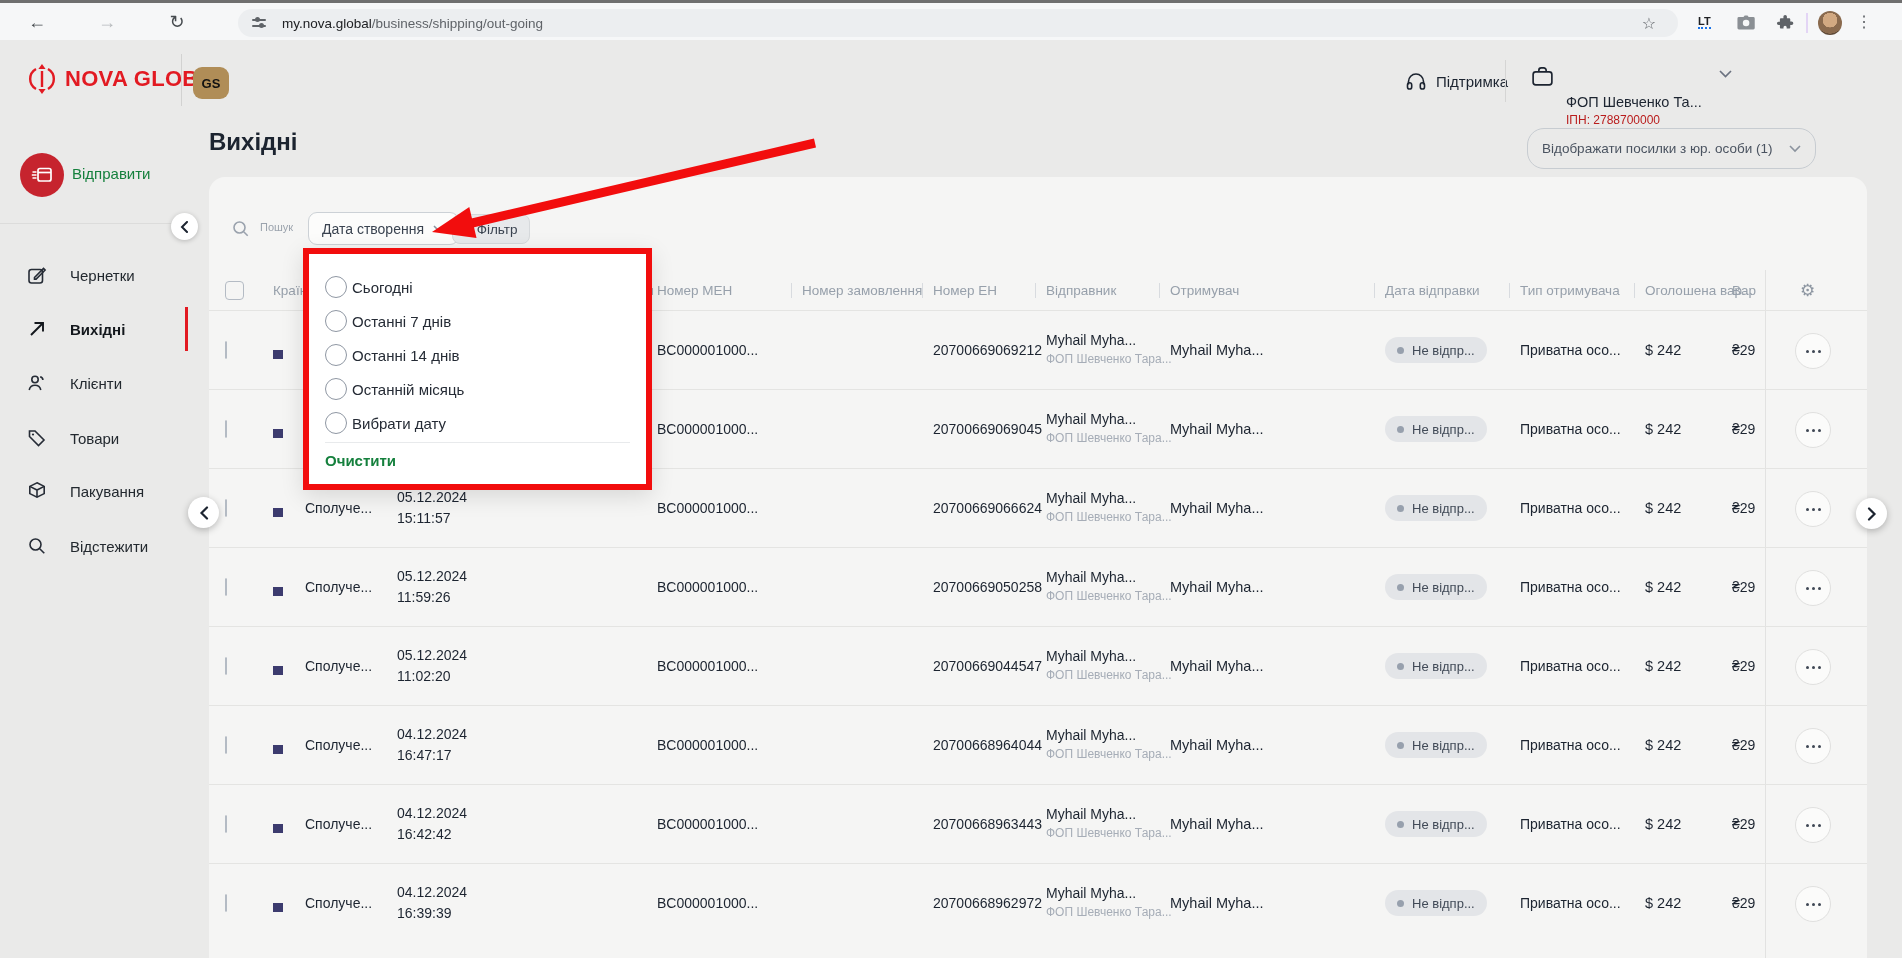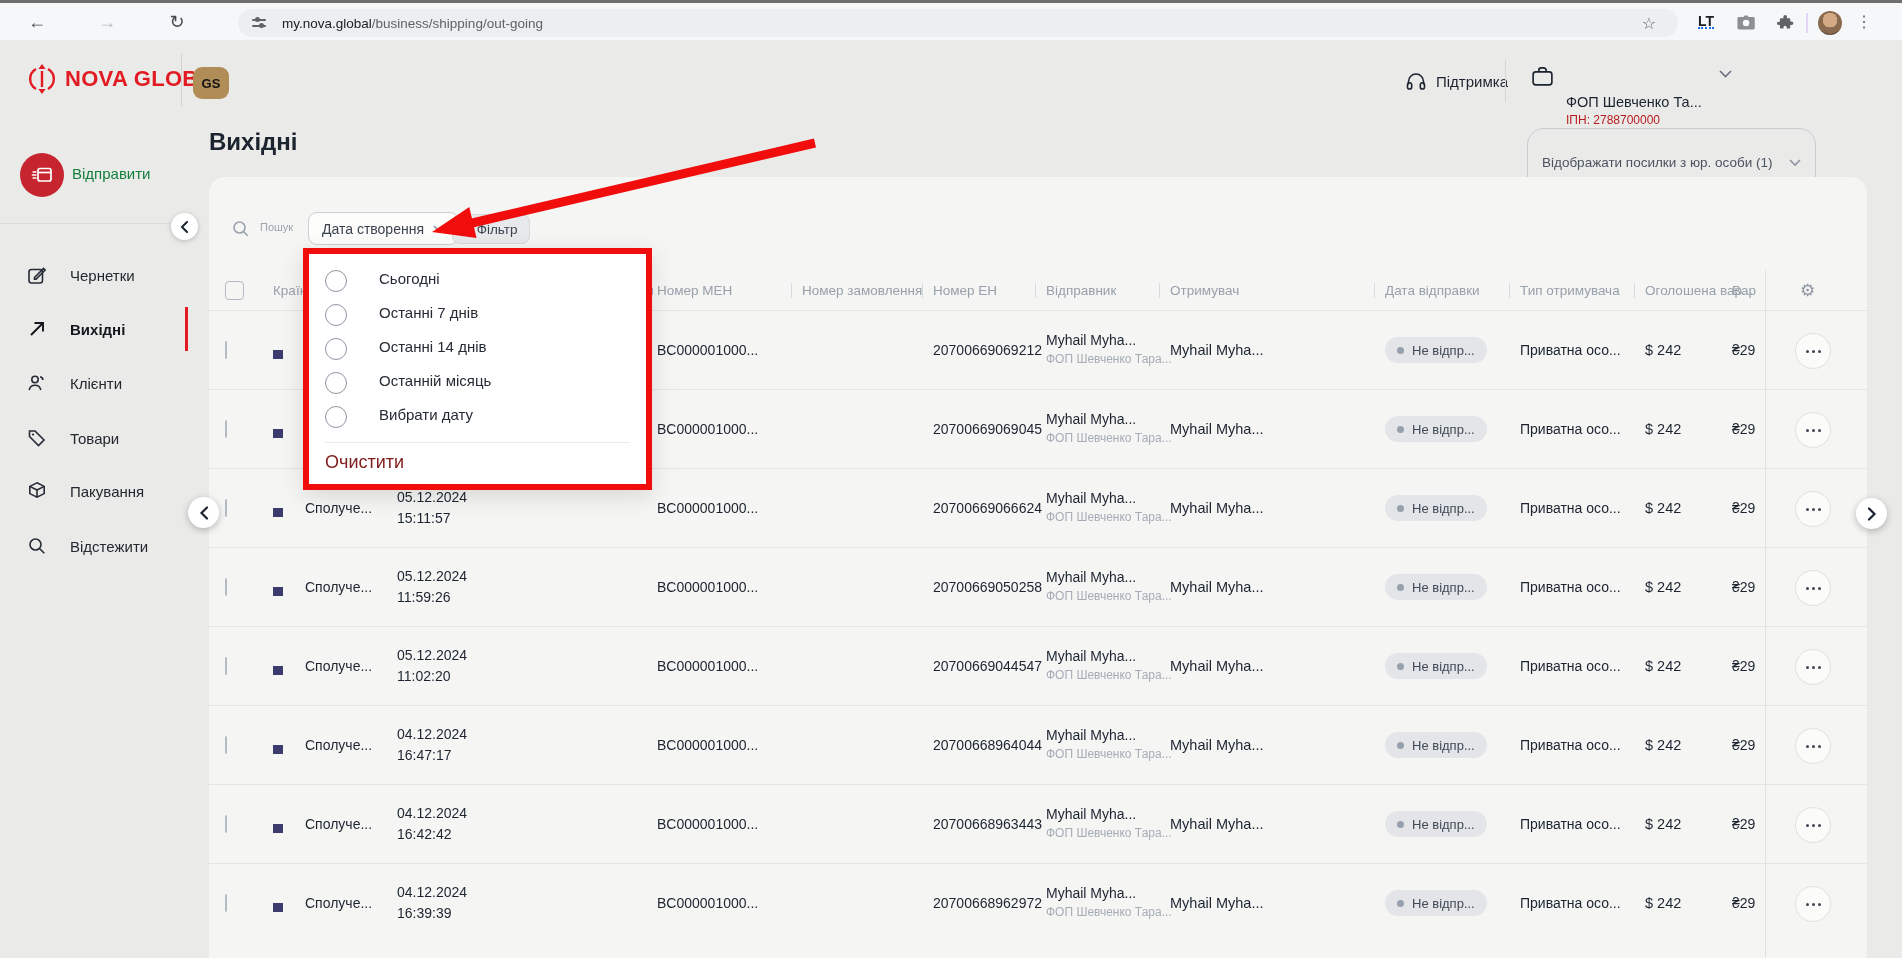"LT" .lt-ic { font-size: 14px -> 11px }
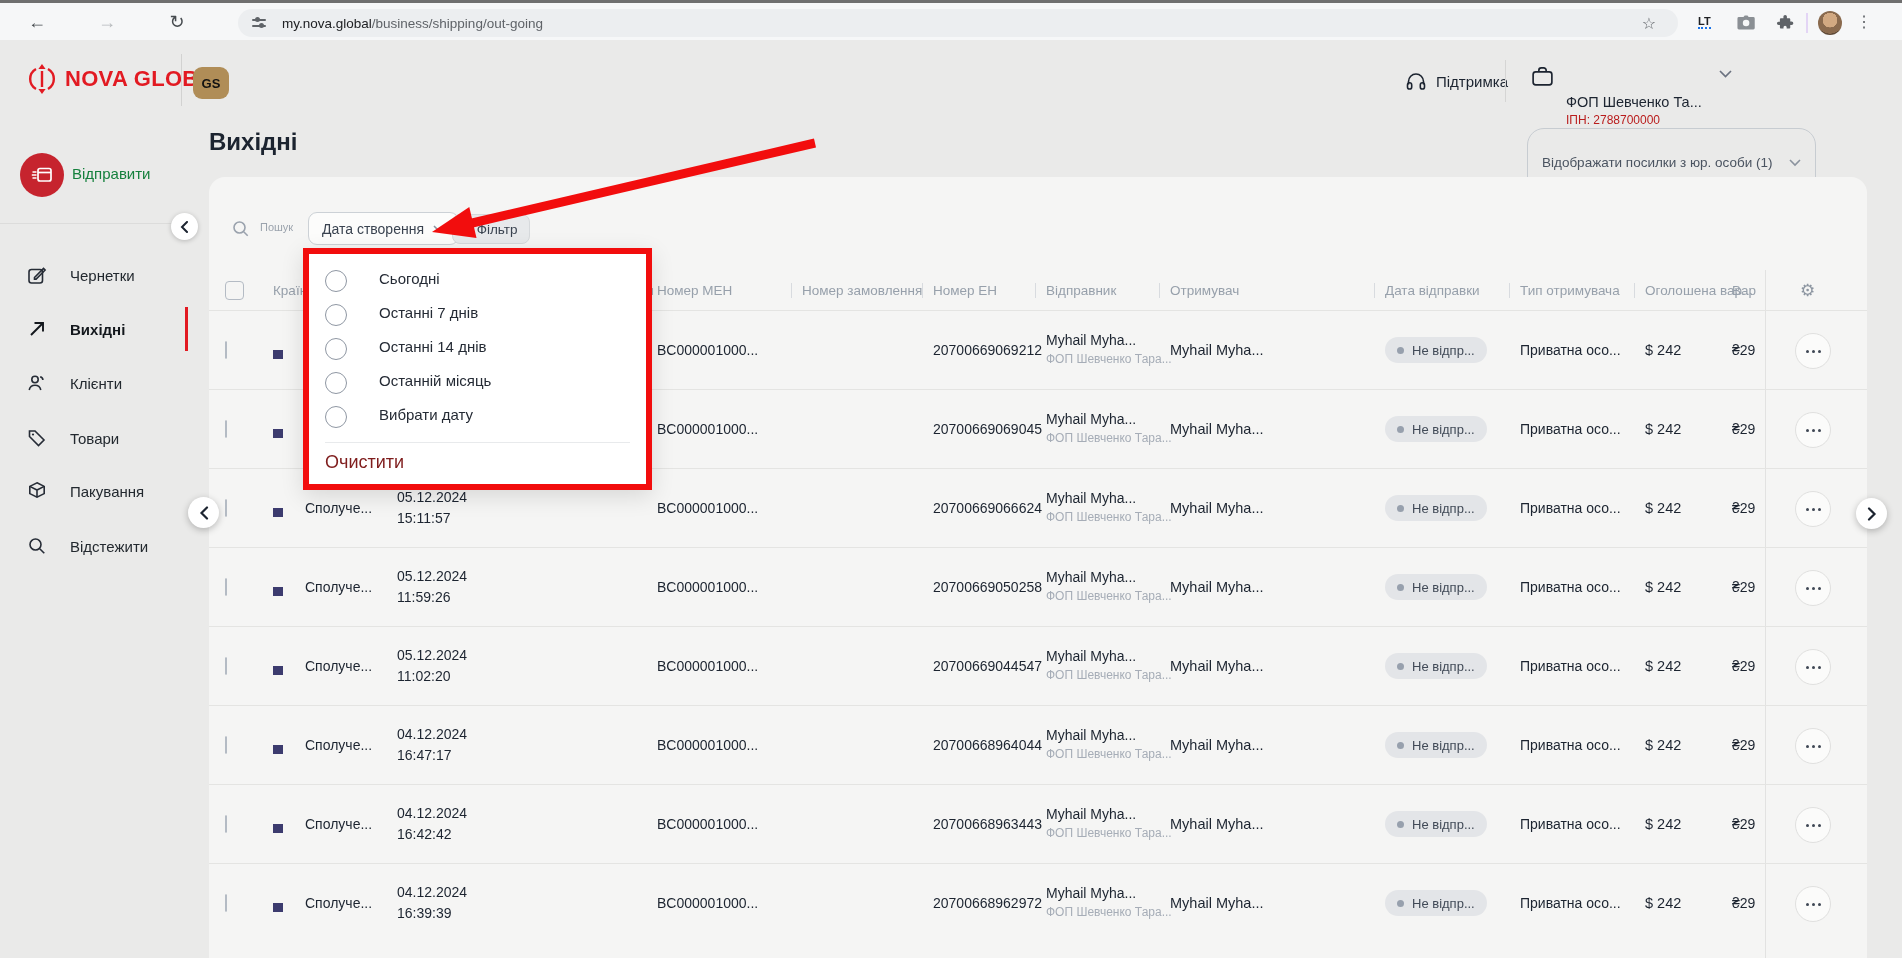"Відображати посилки з юр. особи" .display-pill { padding: 18px 14px -> 4px 14px }
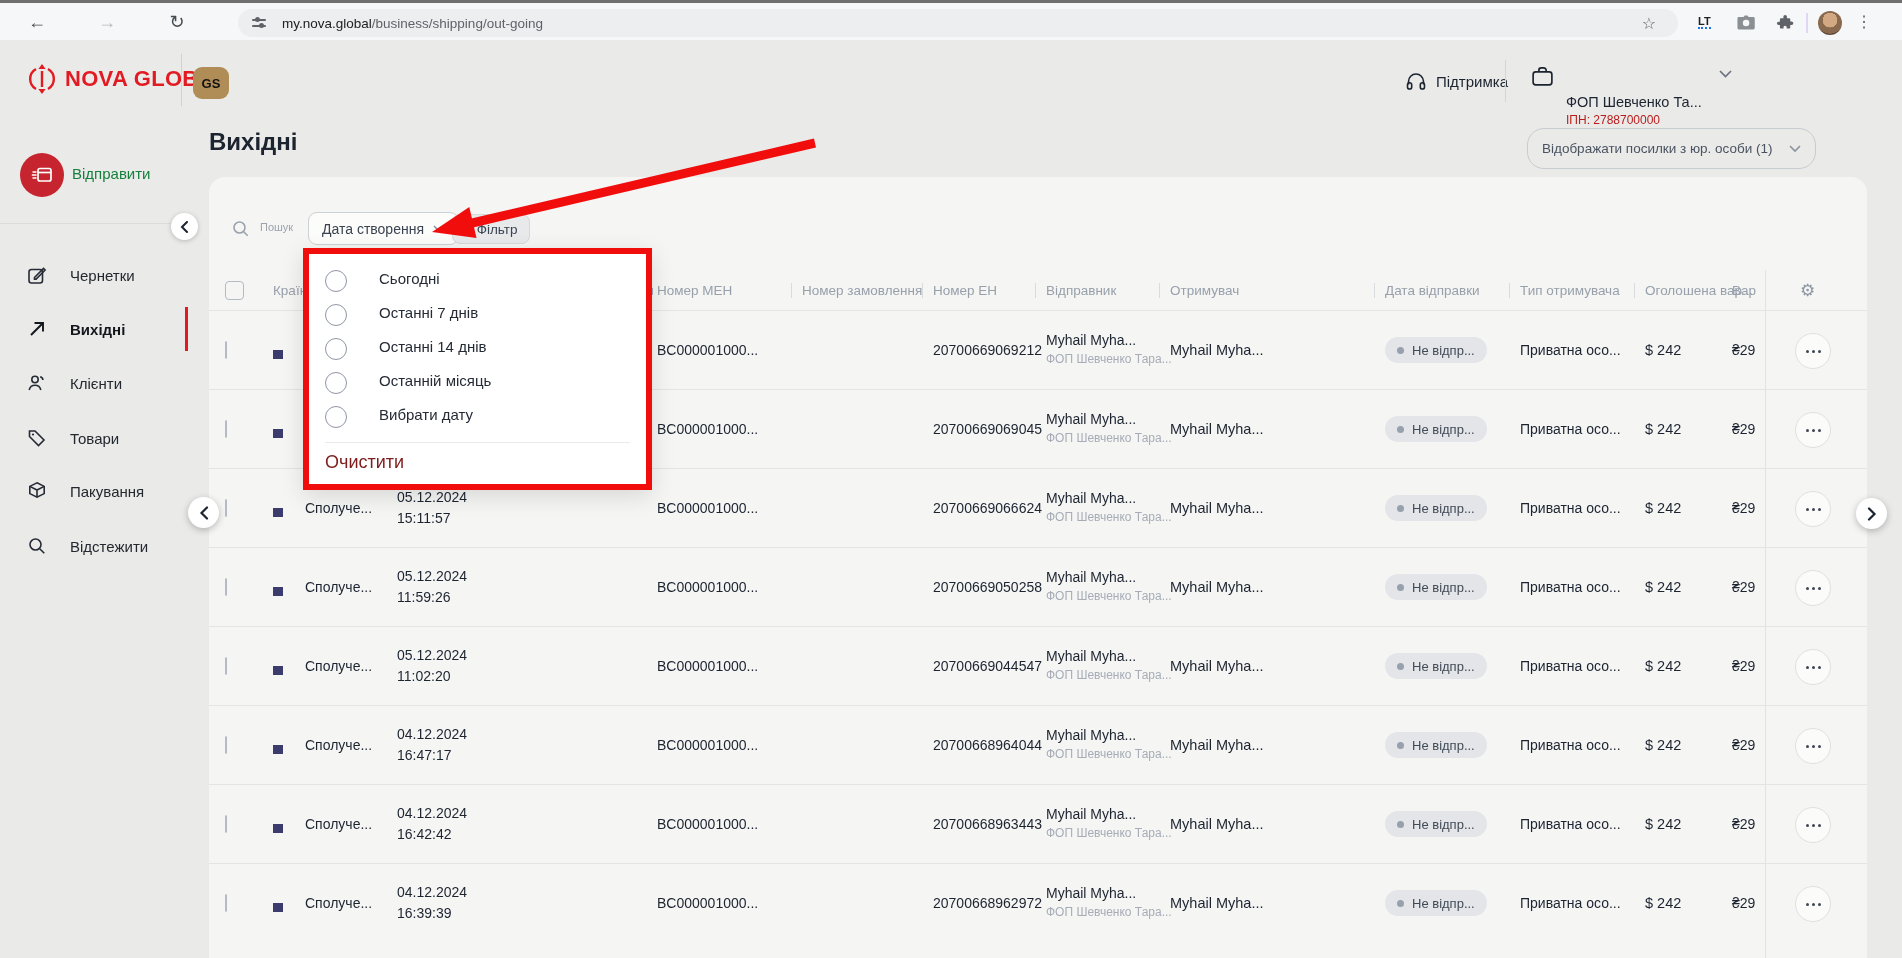"Сьогодні" .dd-opt { align-items: flex-start -> center; gap: 32px -> 5px }
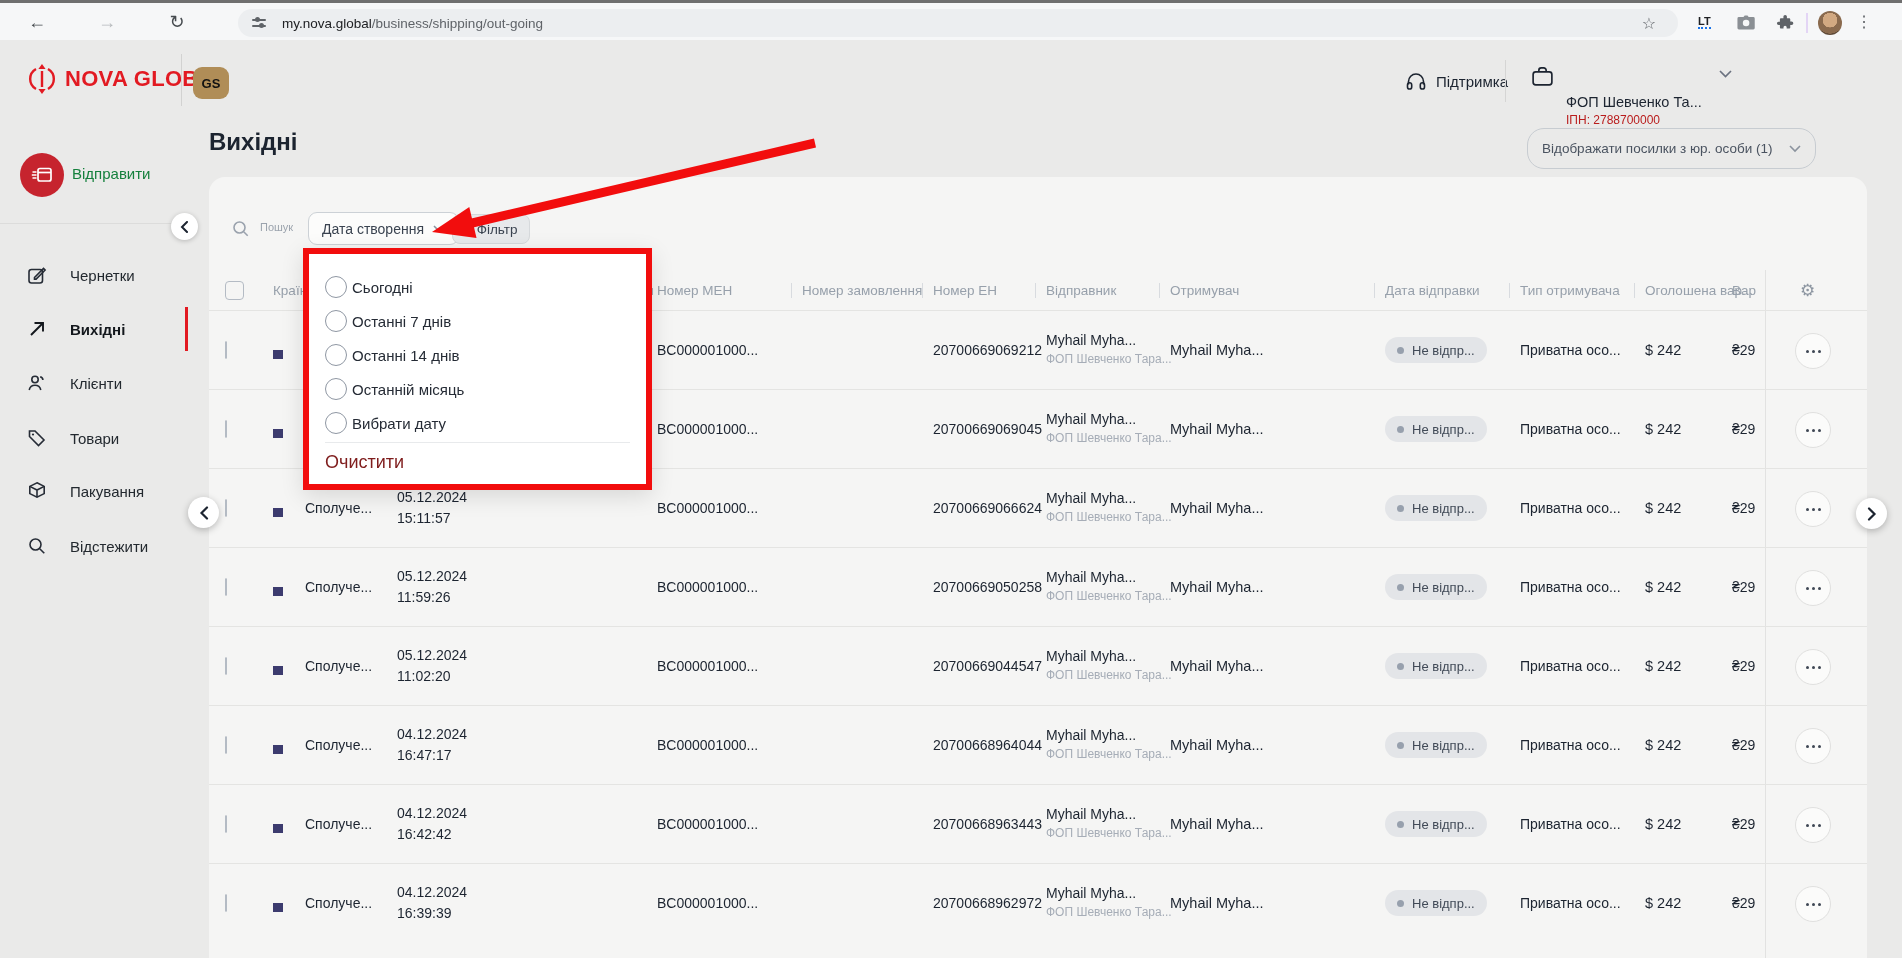"Очистити" .dd-clear { color: #7f1d1d -> #15803d; font-size: 18px -> 15px; font-weight: none -> bold }
